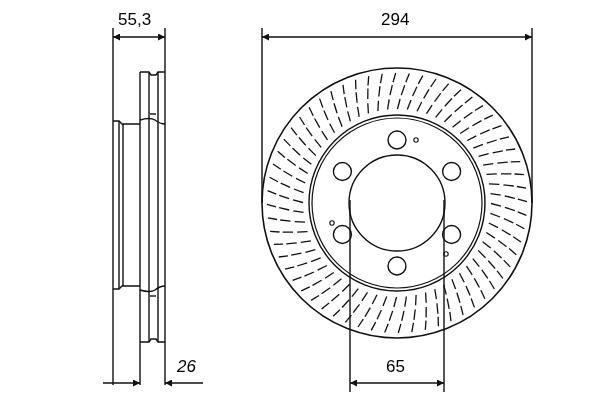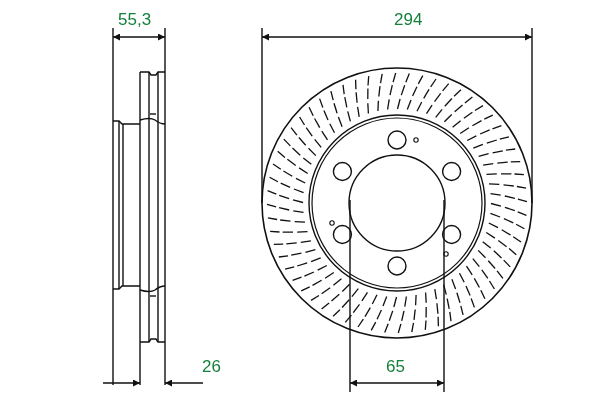"55,3" .dim-label { color: #15803d -> #000000 }
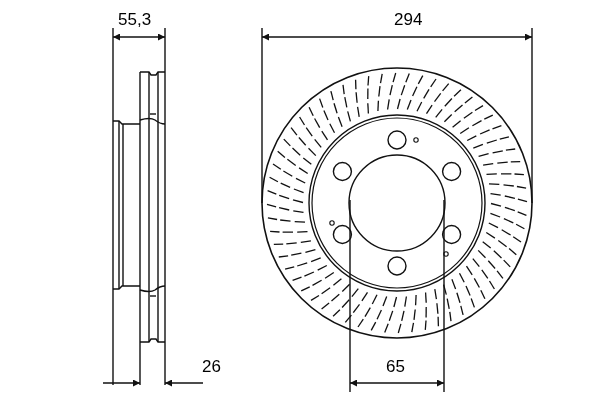"294" div.dim-label { left: 394px -> 381px }
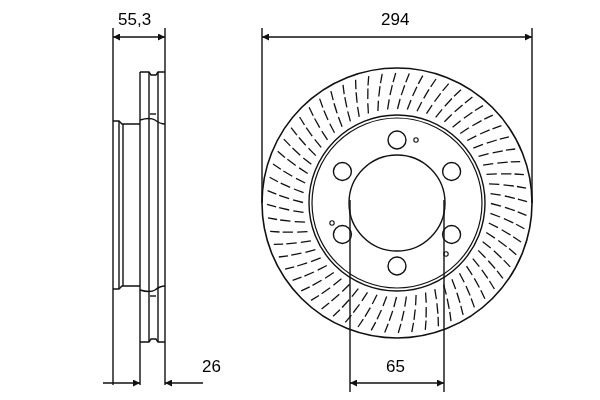"26" div.dim-label { font-style: none -> italic; left: 202px -> 177px }
